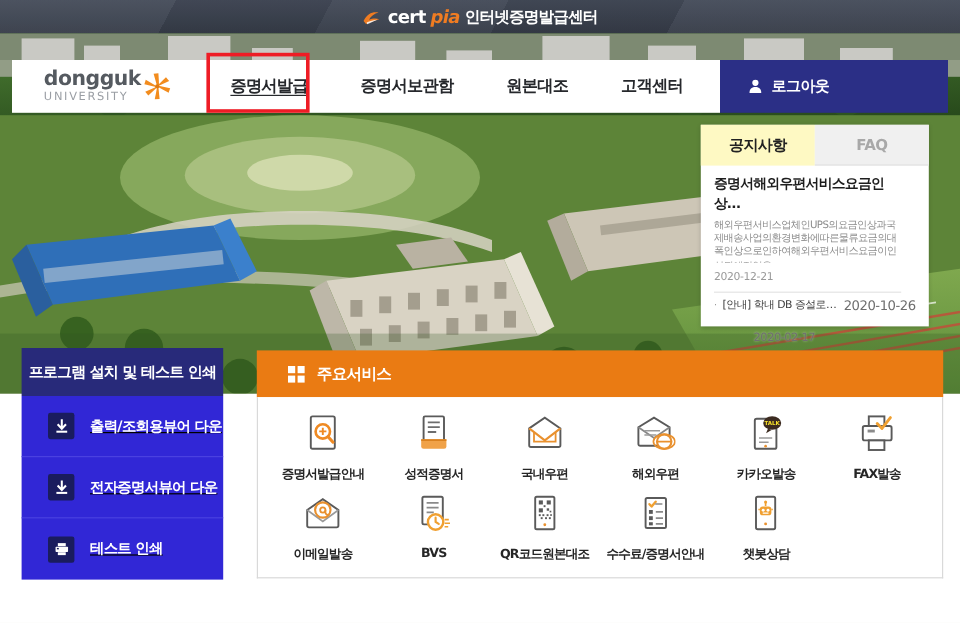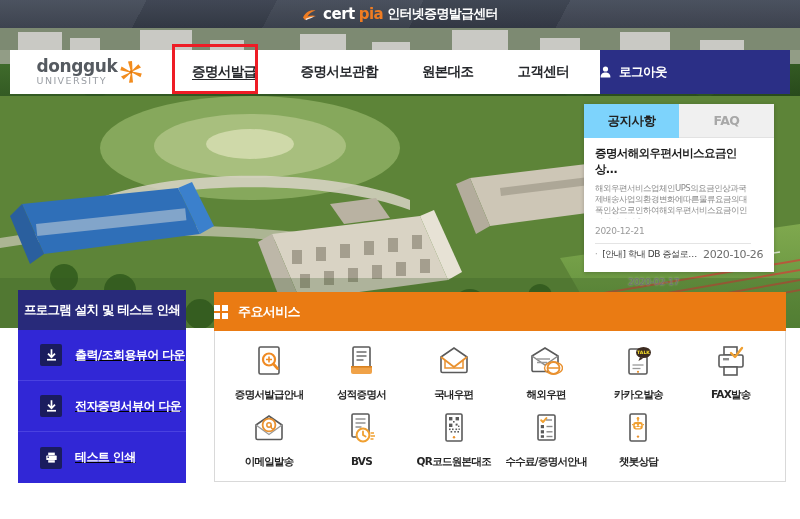"pia" .brand-pia { font-style: none -> italic }
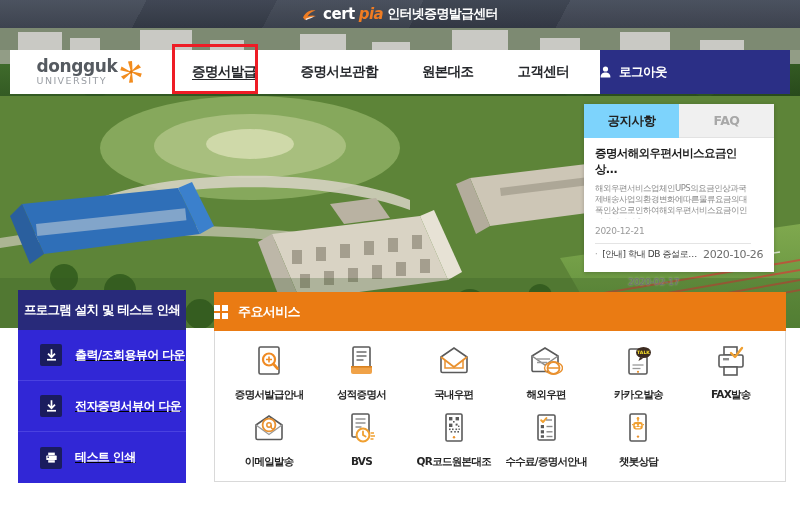"로그아웃" .loginbtn { padding-left: none -> 24px }
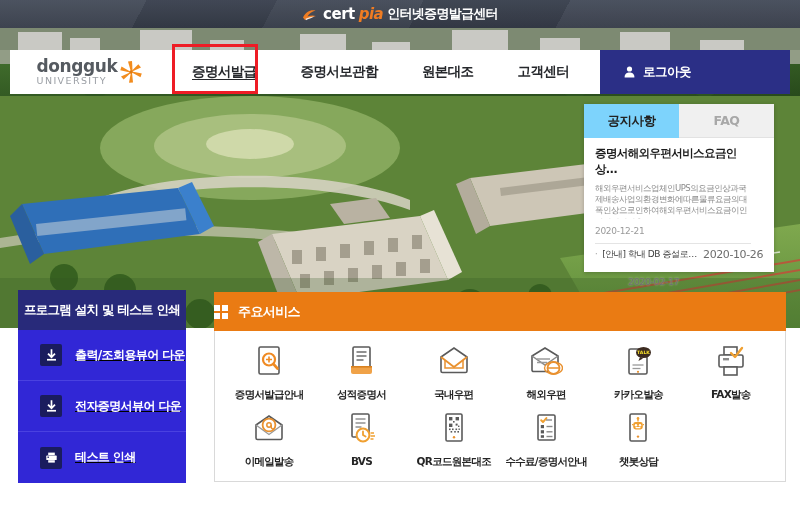"공지사항" .ntab.active { background: #7dd3fc -> #fef9c3 }
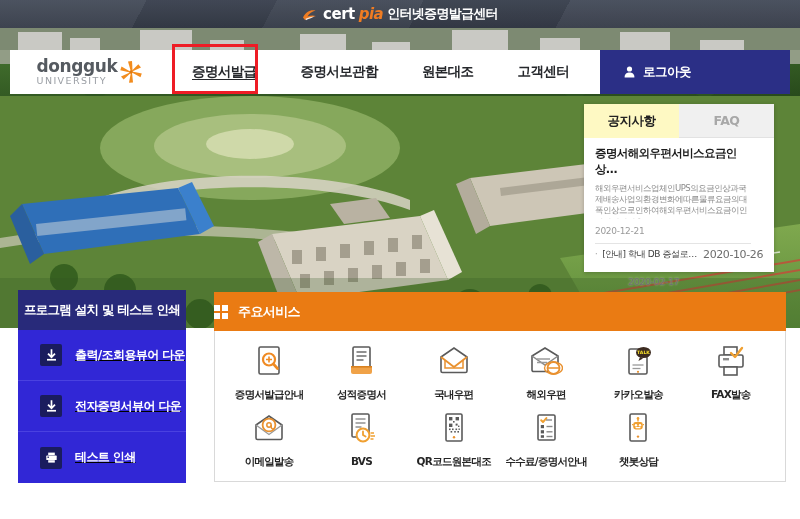"주요서비스" .sv-head { padding-left: none -> 26px }
